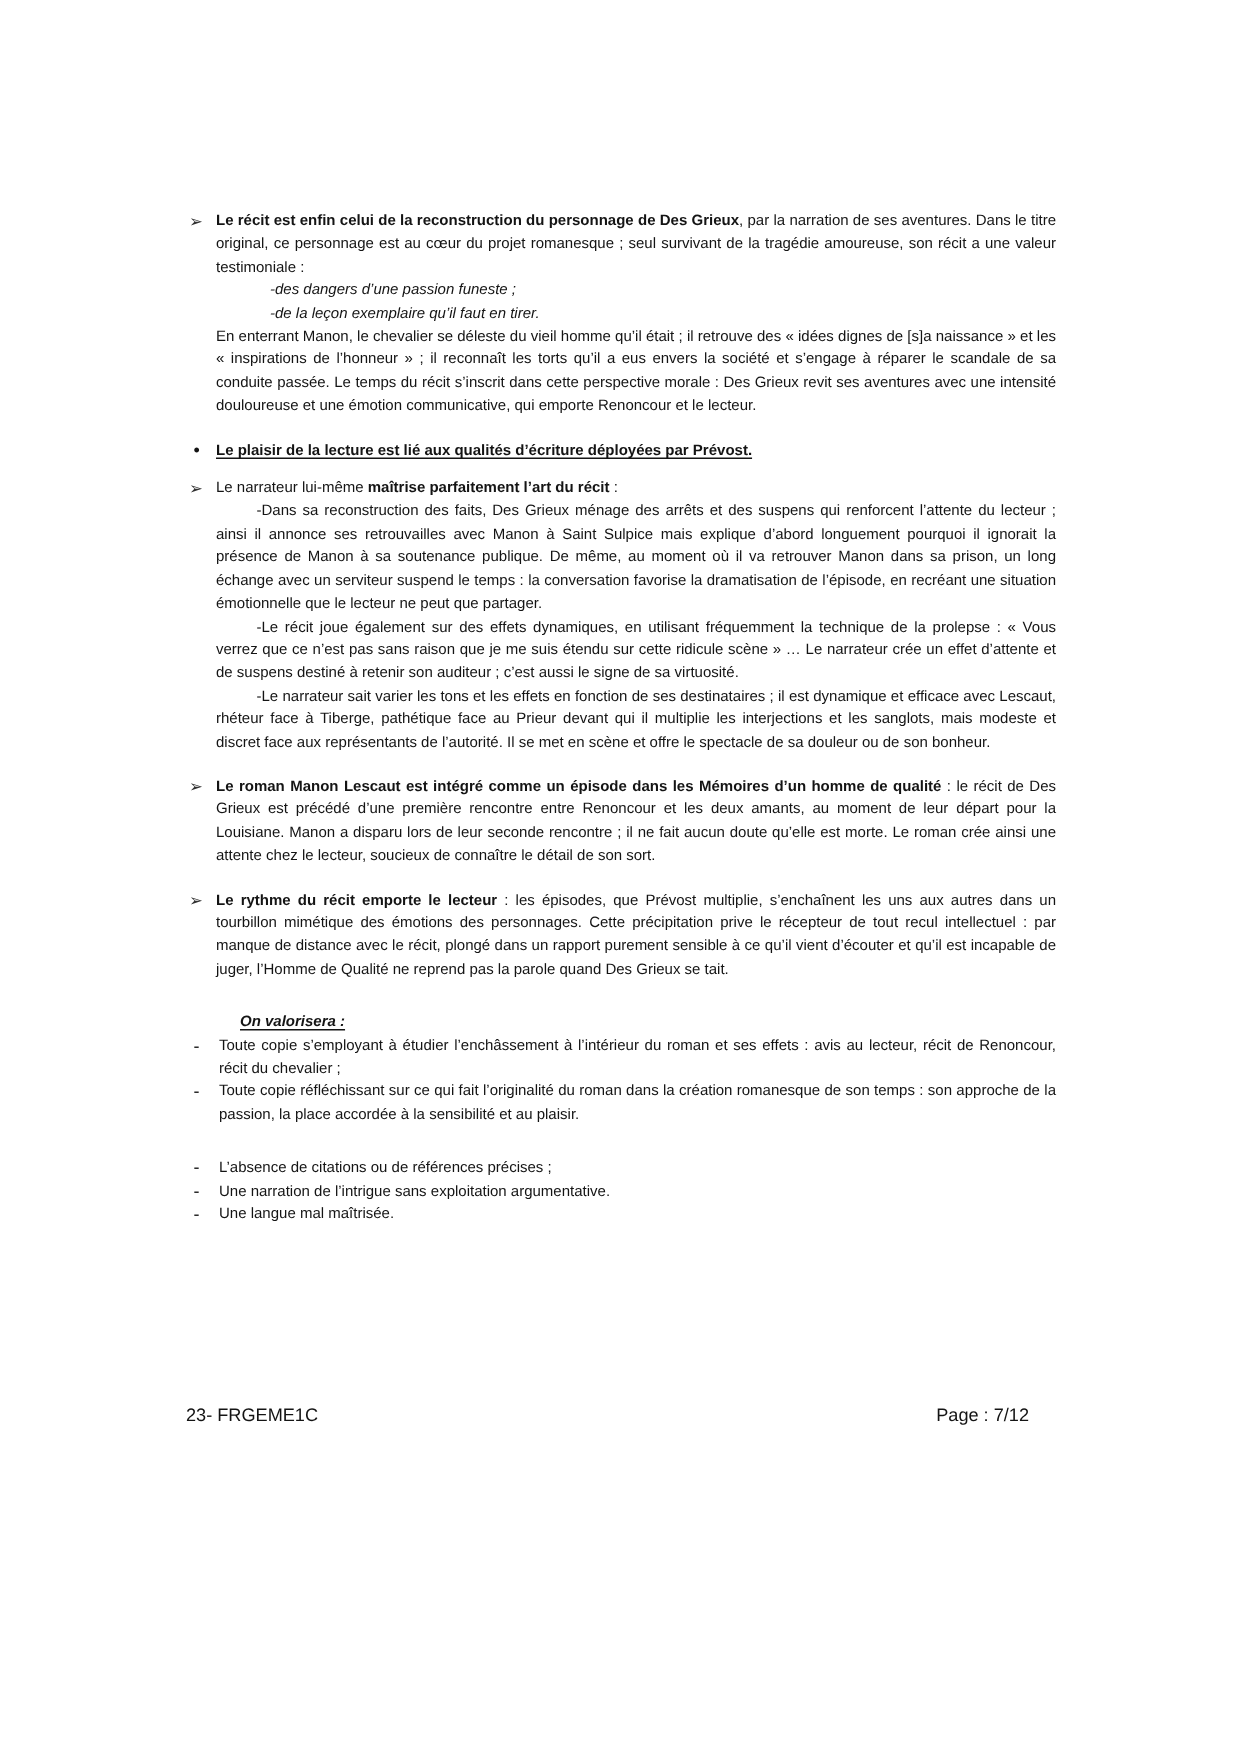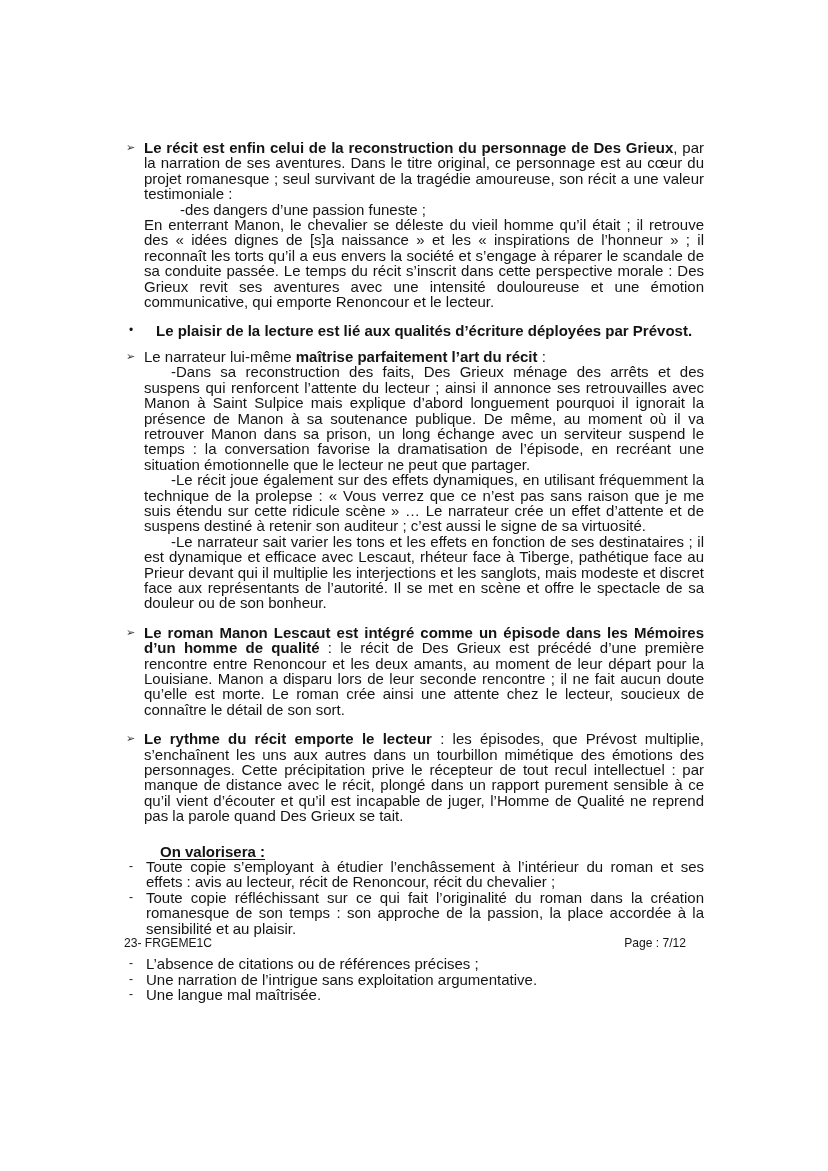"Le récit est enfin celui" .blk { font-size: 15px -> 10px }
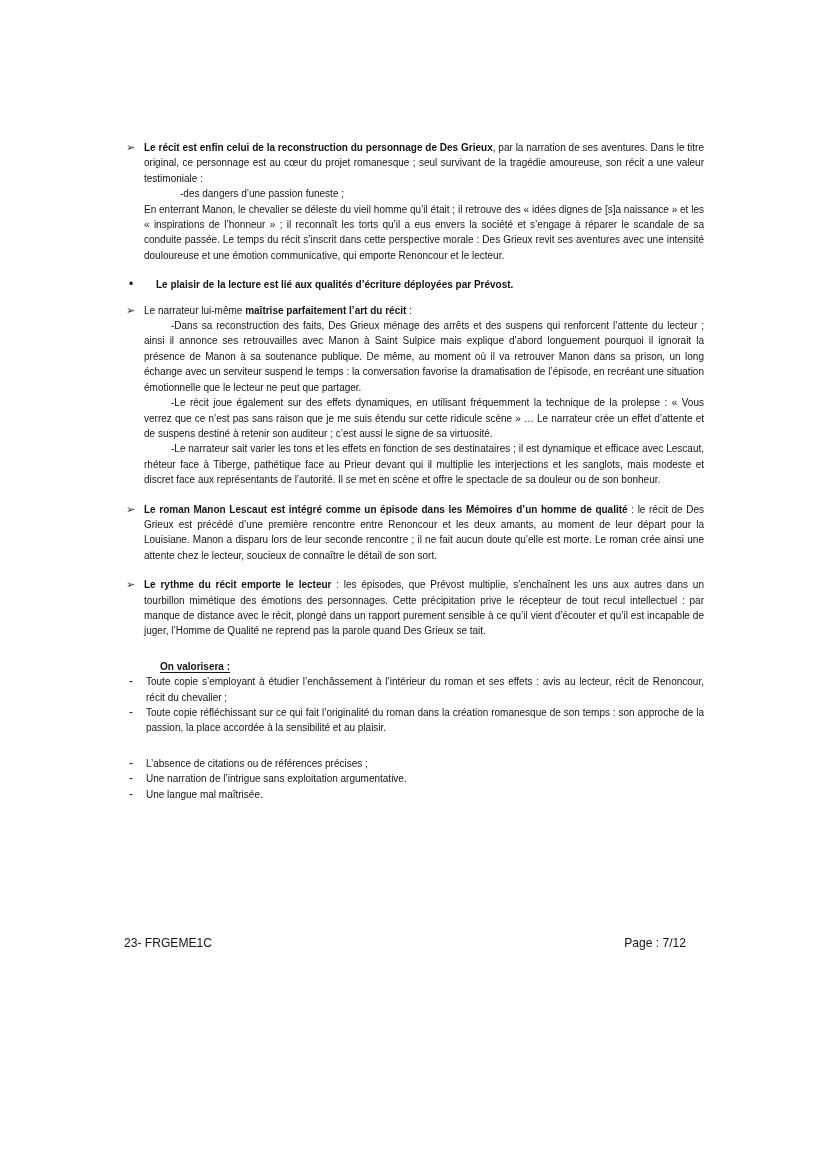"-des dangers d’une passion funeste" .sub-line { font-style: none -> italic }
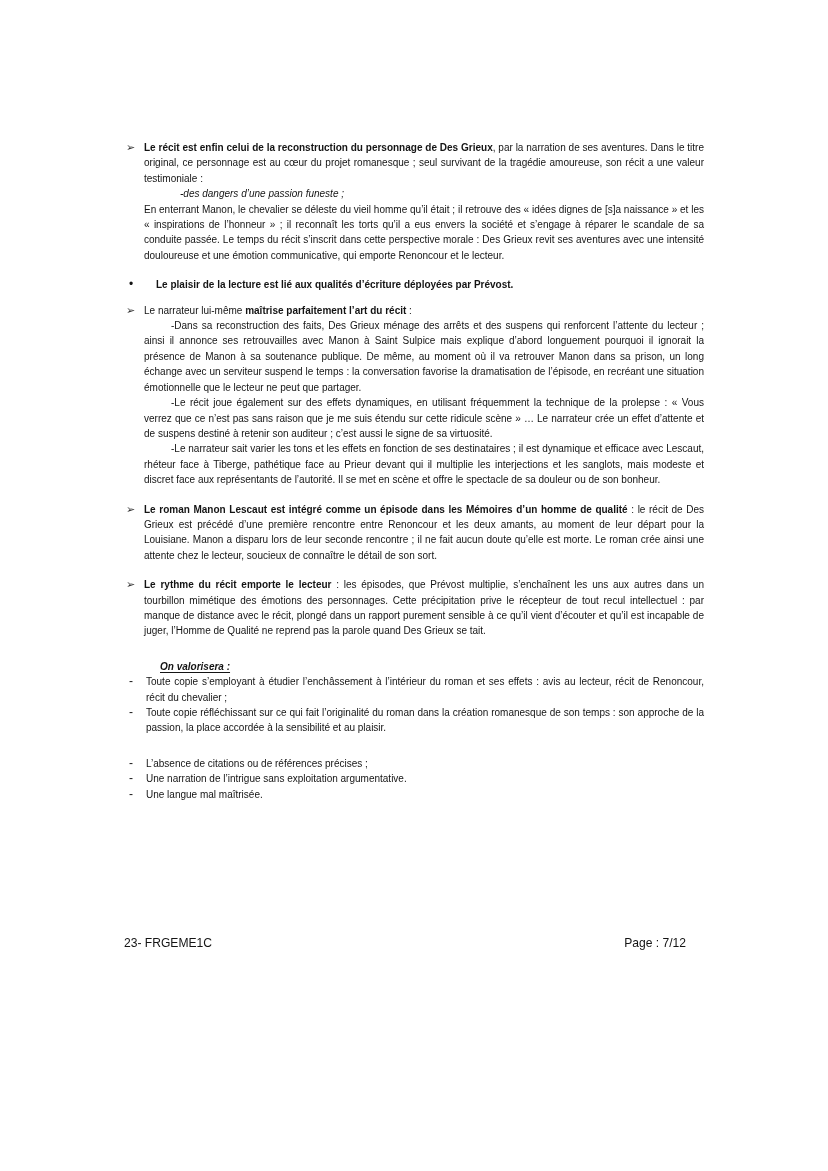"-de la leçon exemplaire qu’il" p.blk { html: none -> <p>-de la leçon exemplaire qu’il faut en tirer.</p> }
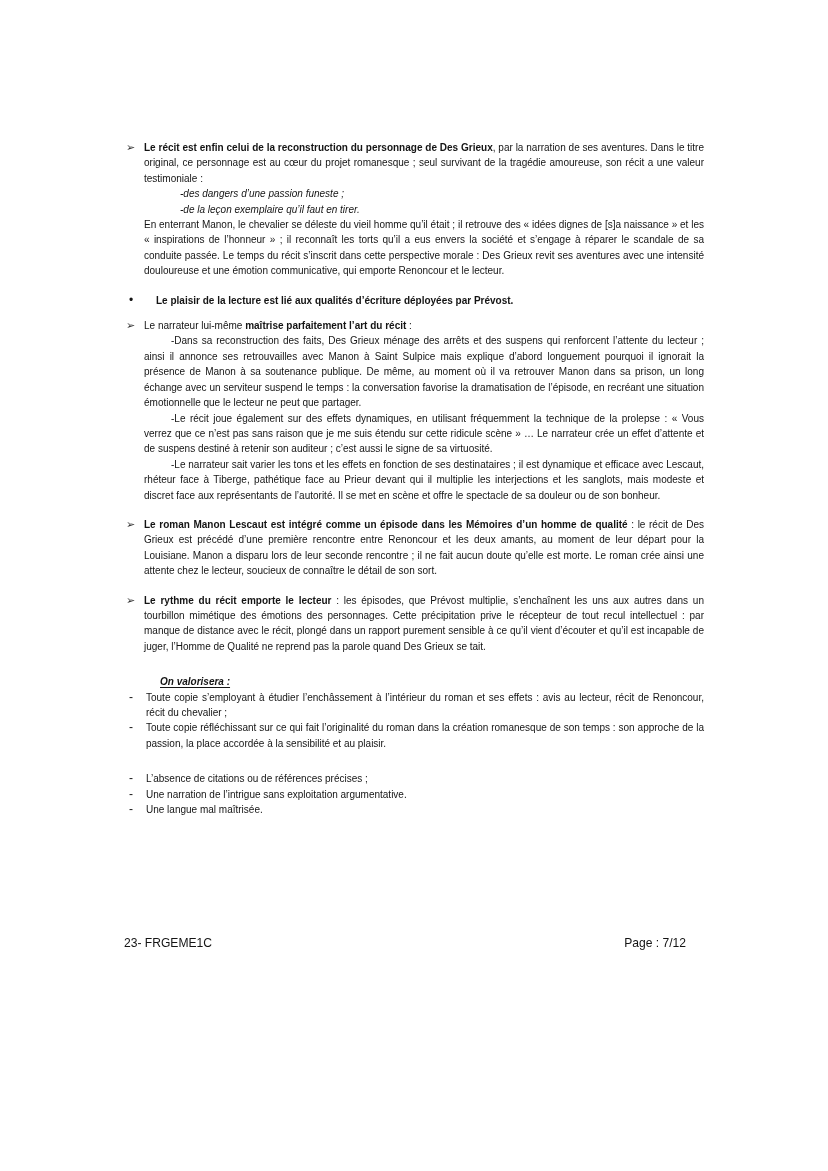"Le plaisir de la lecture" .item-dot .heading-ul { margin-left: 12px -> none; text-decoration: none -> underline }
